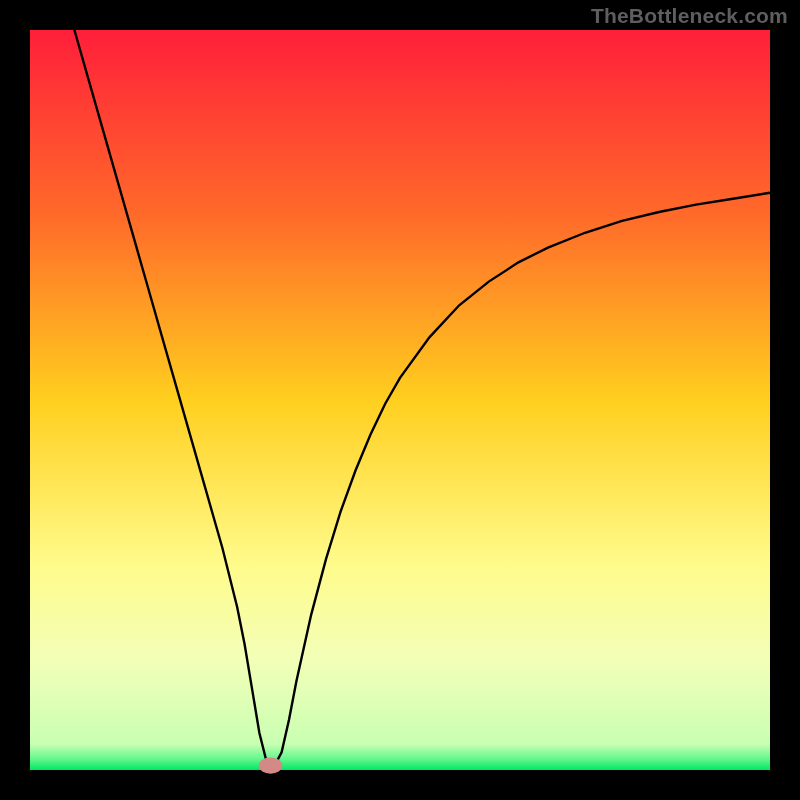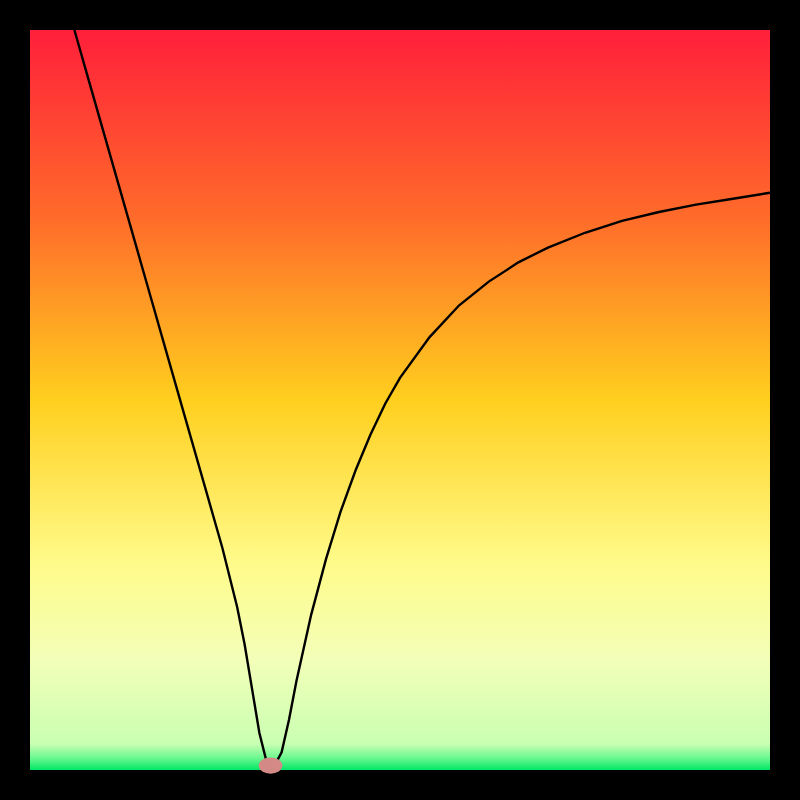"TheBottleneck.com" div.watermark { html: none -> <div>TheBottleneck.com</div> }
